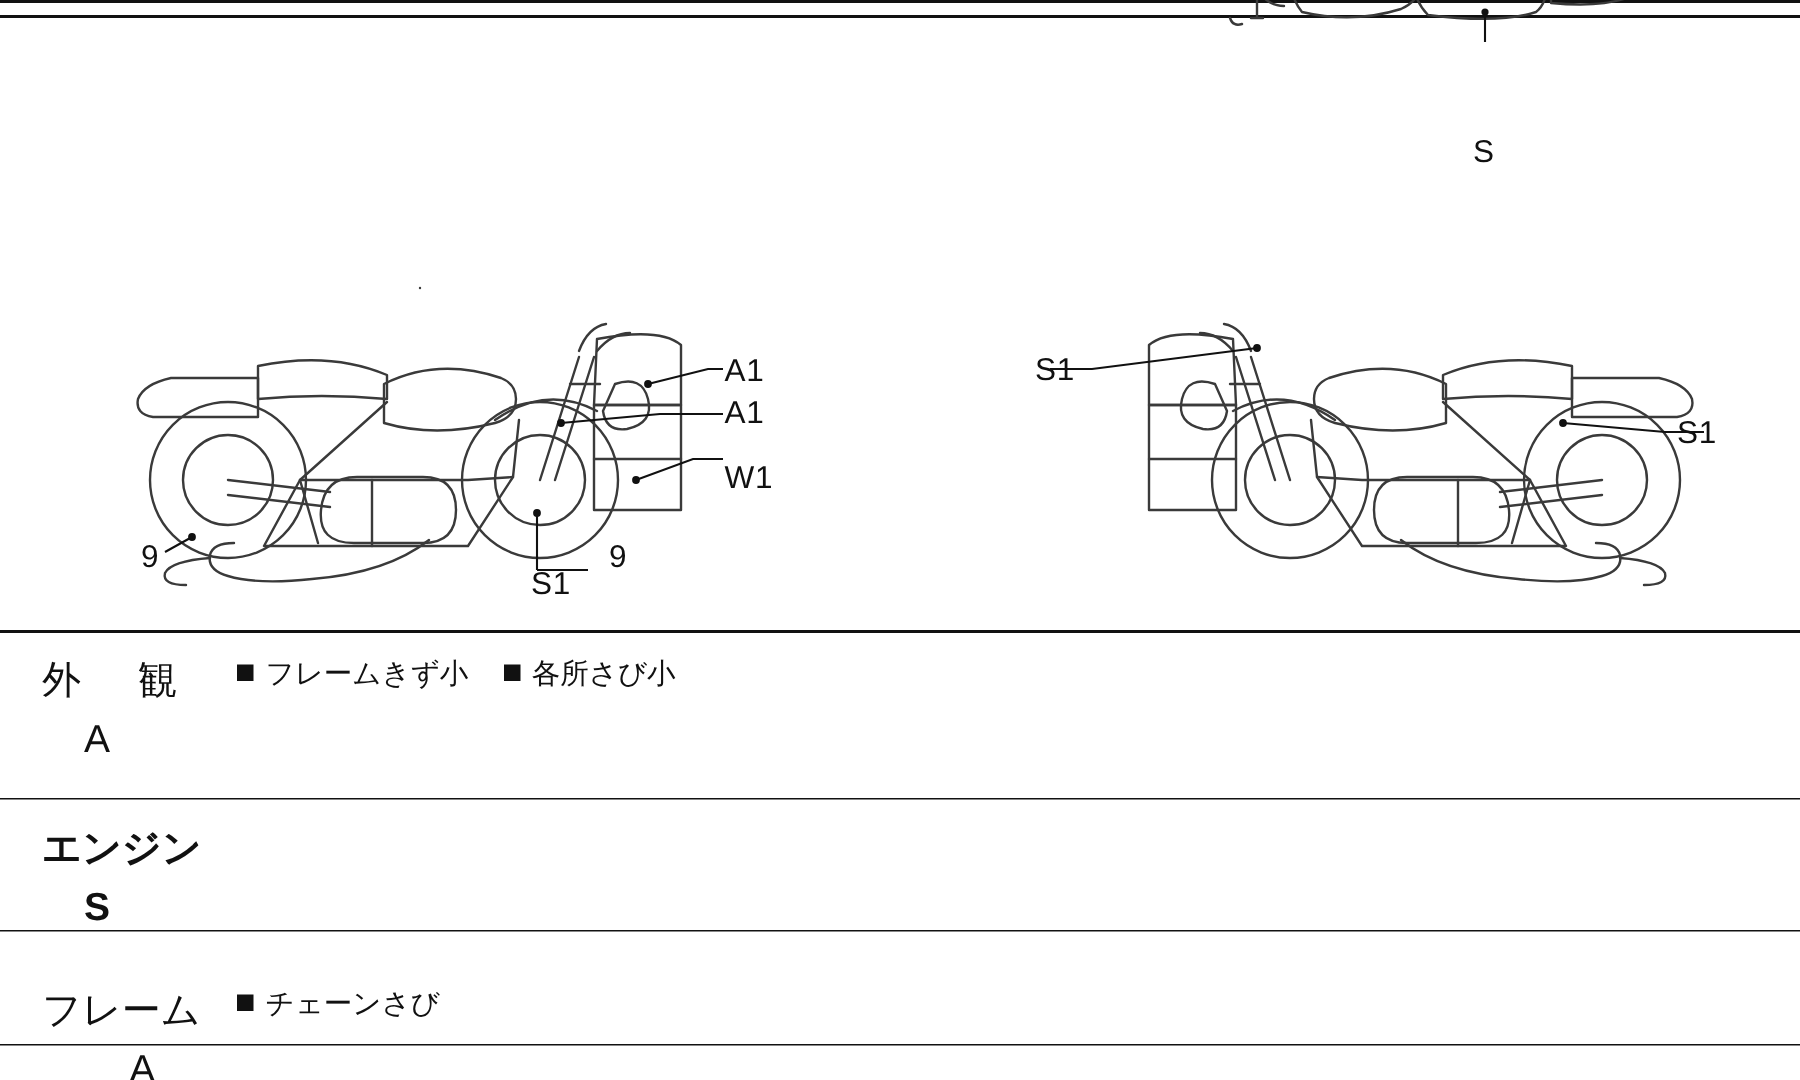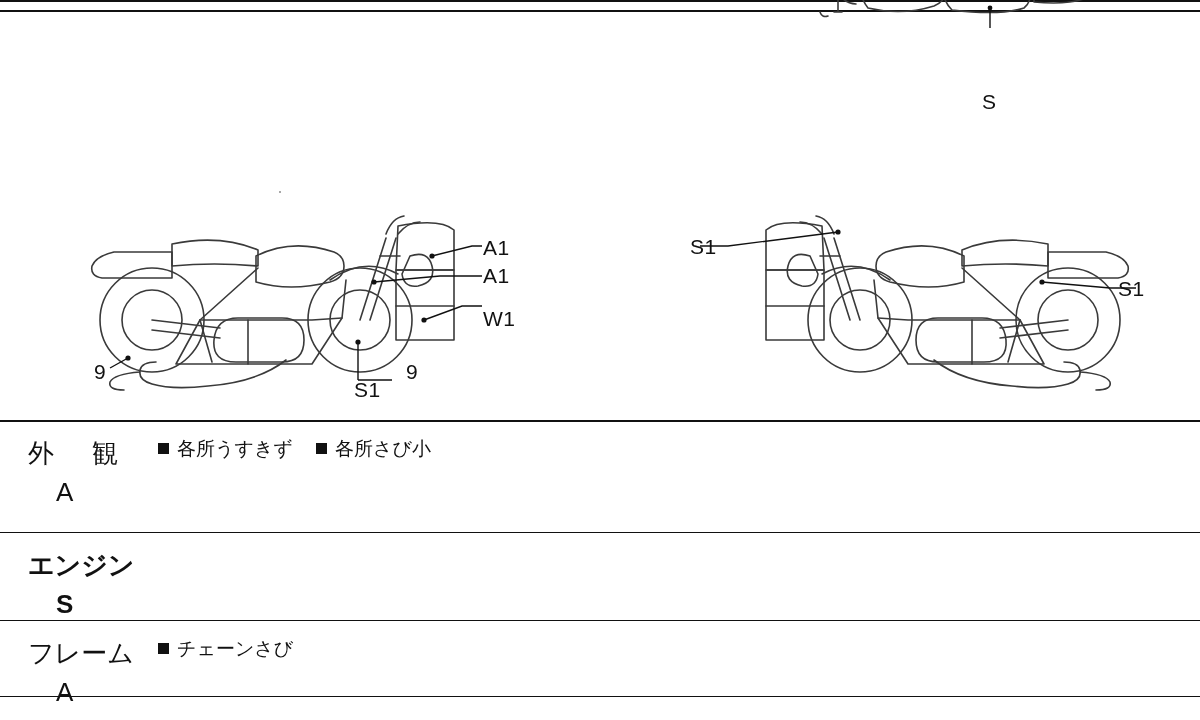"各所うすきず" span { text: 各所うすきず -> フレームきず小 }
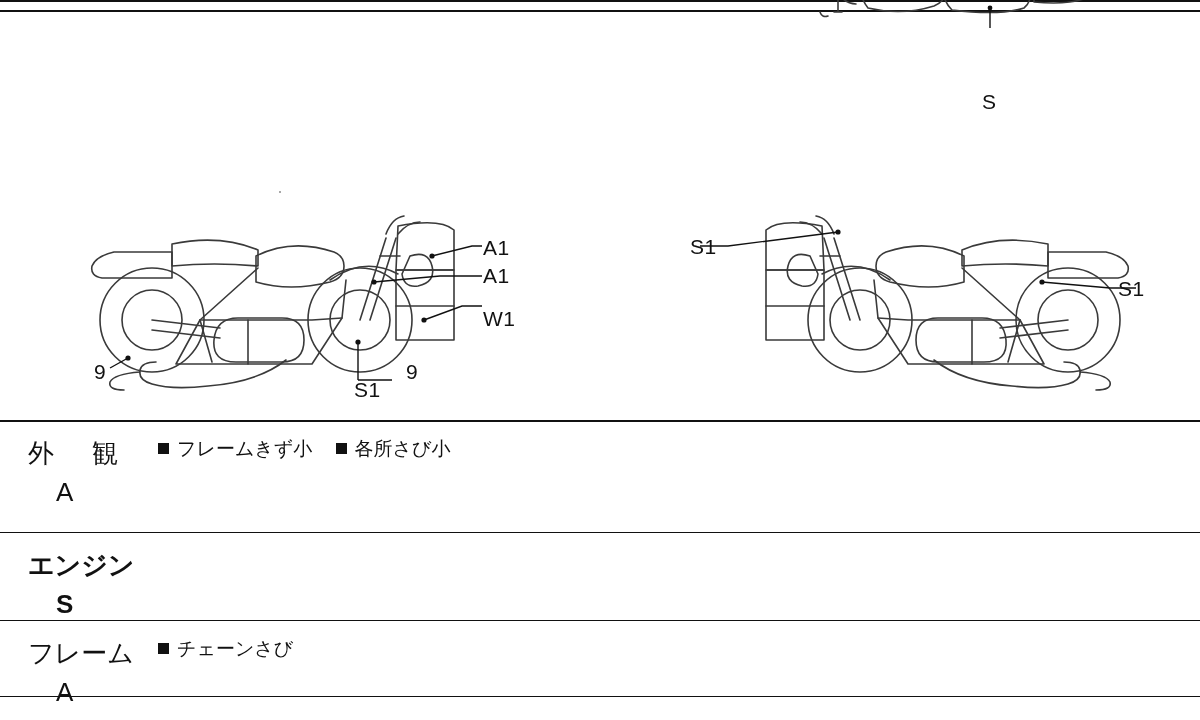"フレーム" div.row { text-align: none -> center; top: 624px -> 644px }
